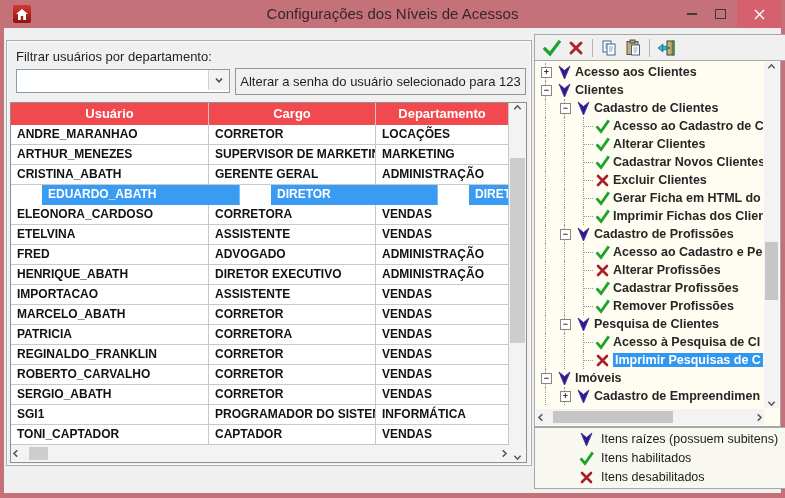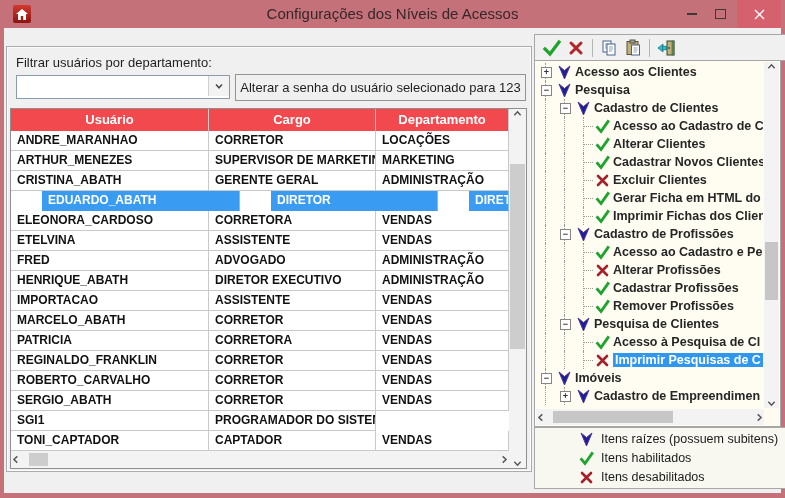"Filtrar usuários por departamento:" .left-panel { top: 18px -> 12px }
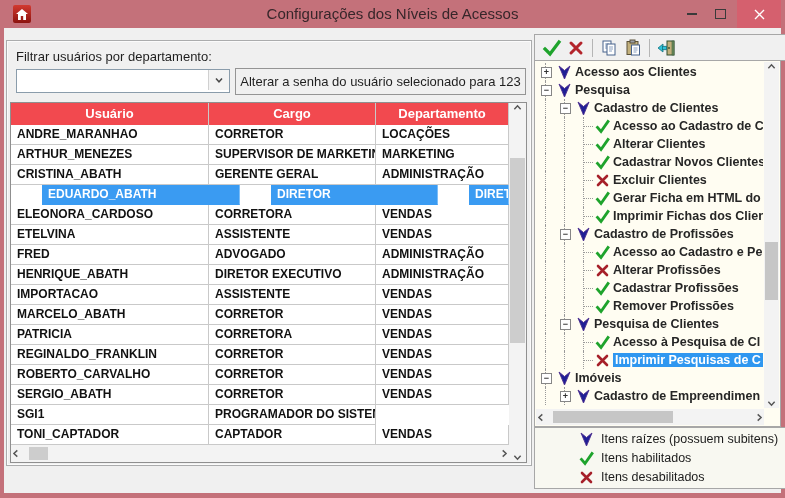"Pesquisa" span.tlabel { text: Pesquisa -> Clientes }
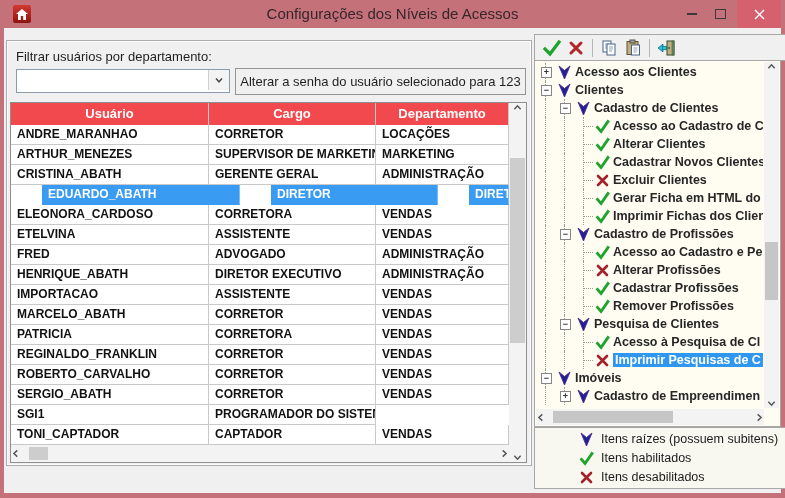"INFORMÁTICA" div.tcell { html: none -> <div>INFORMÁTICA</div> }
